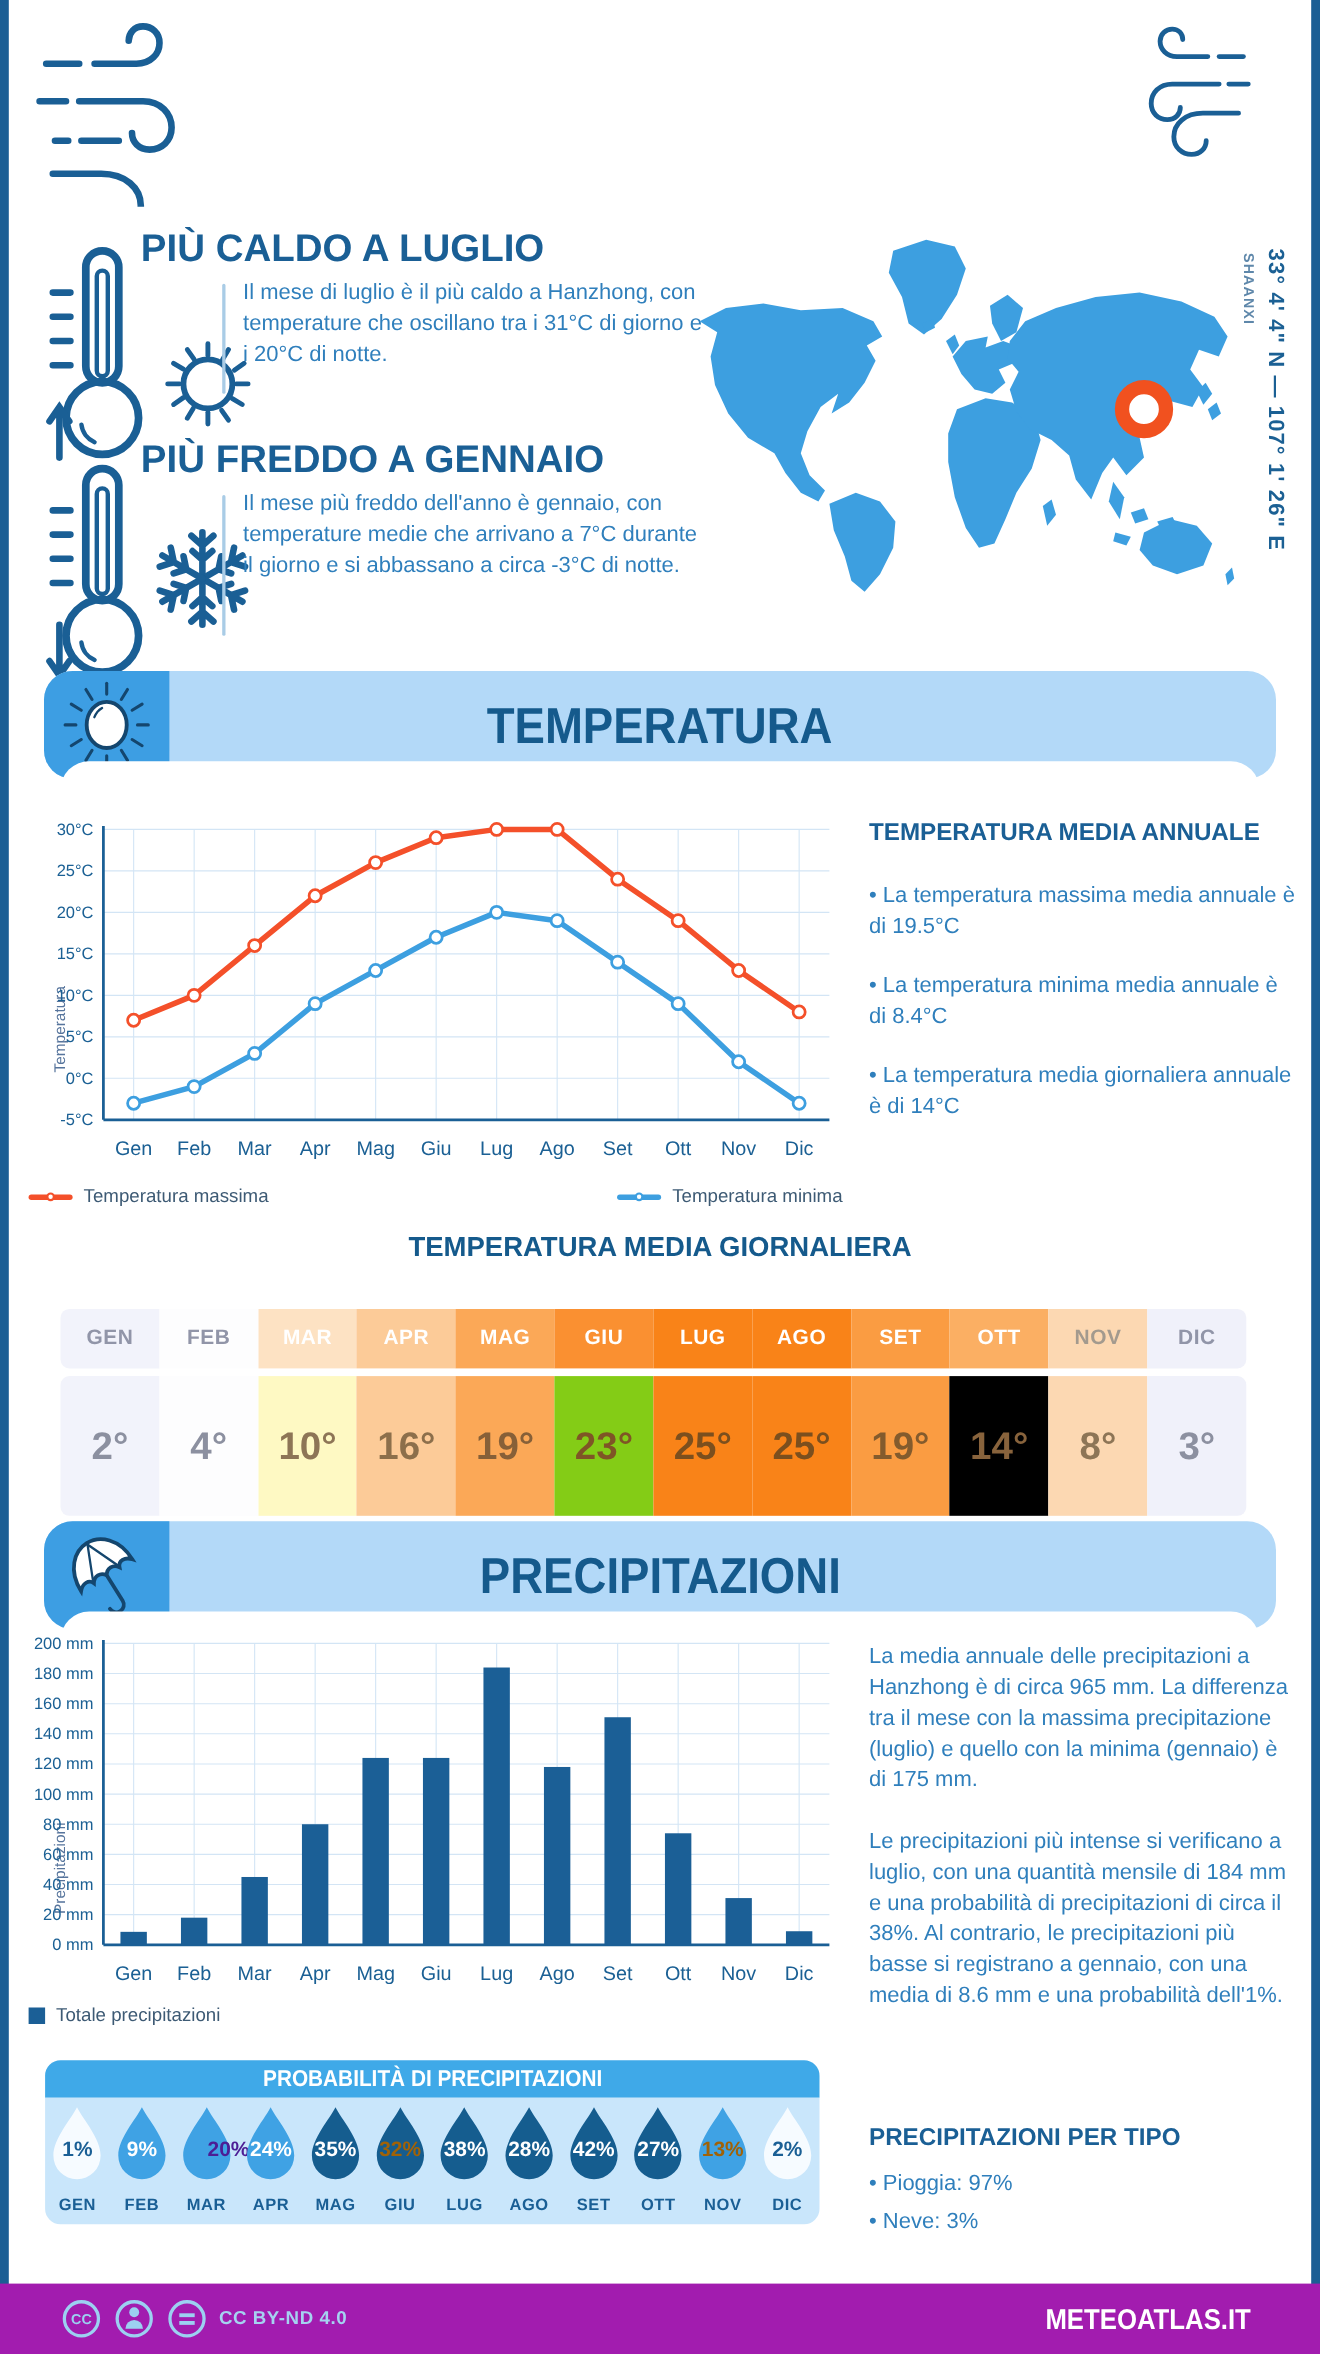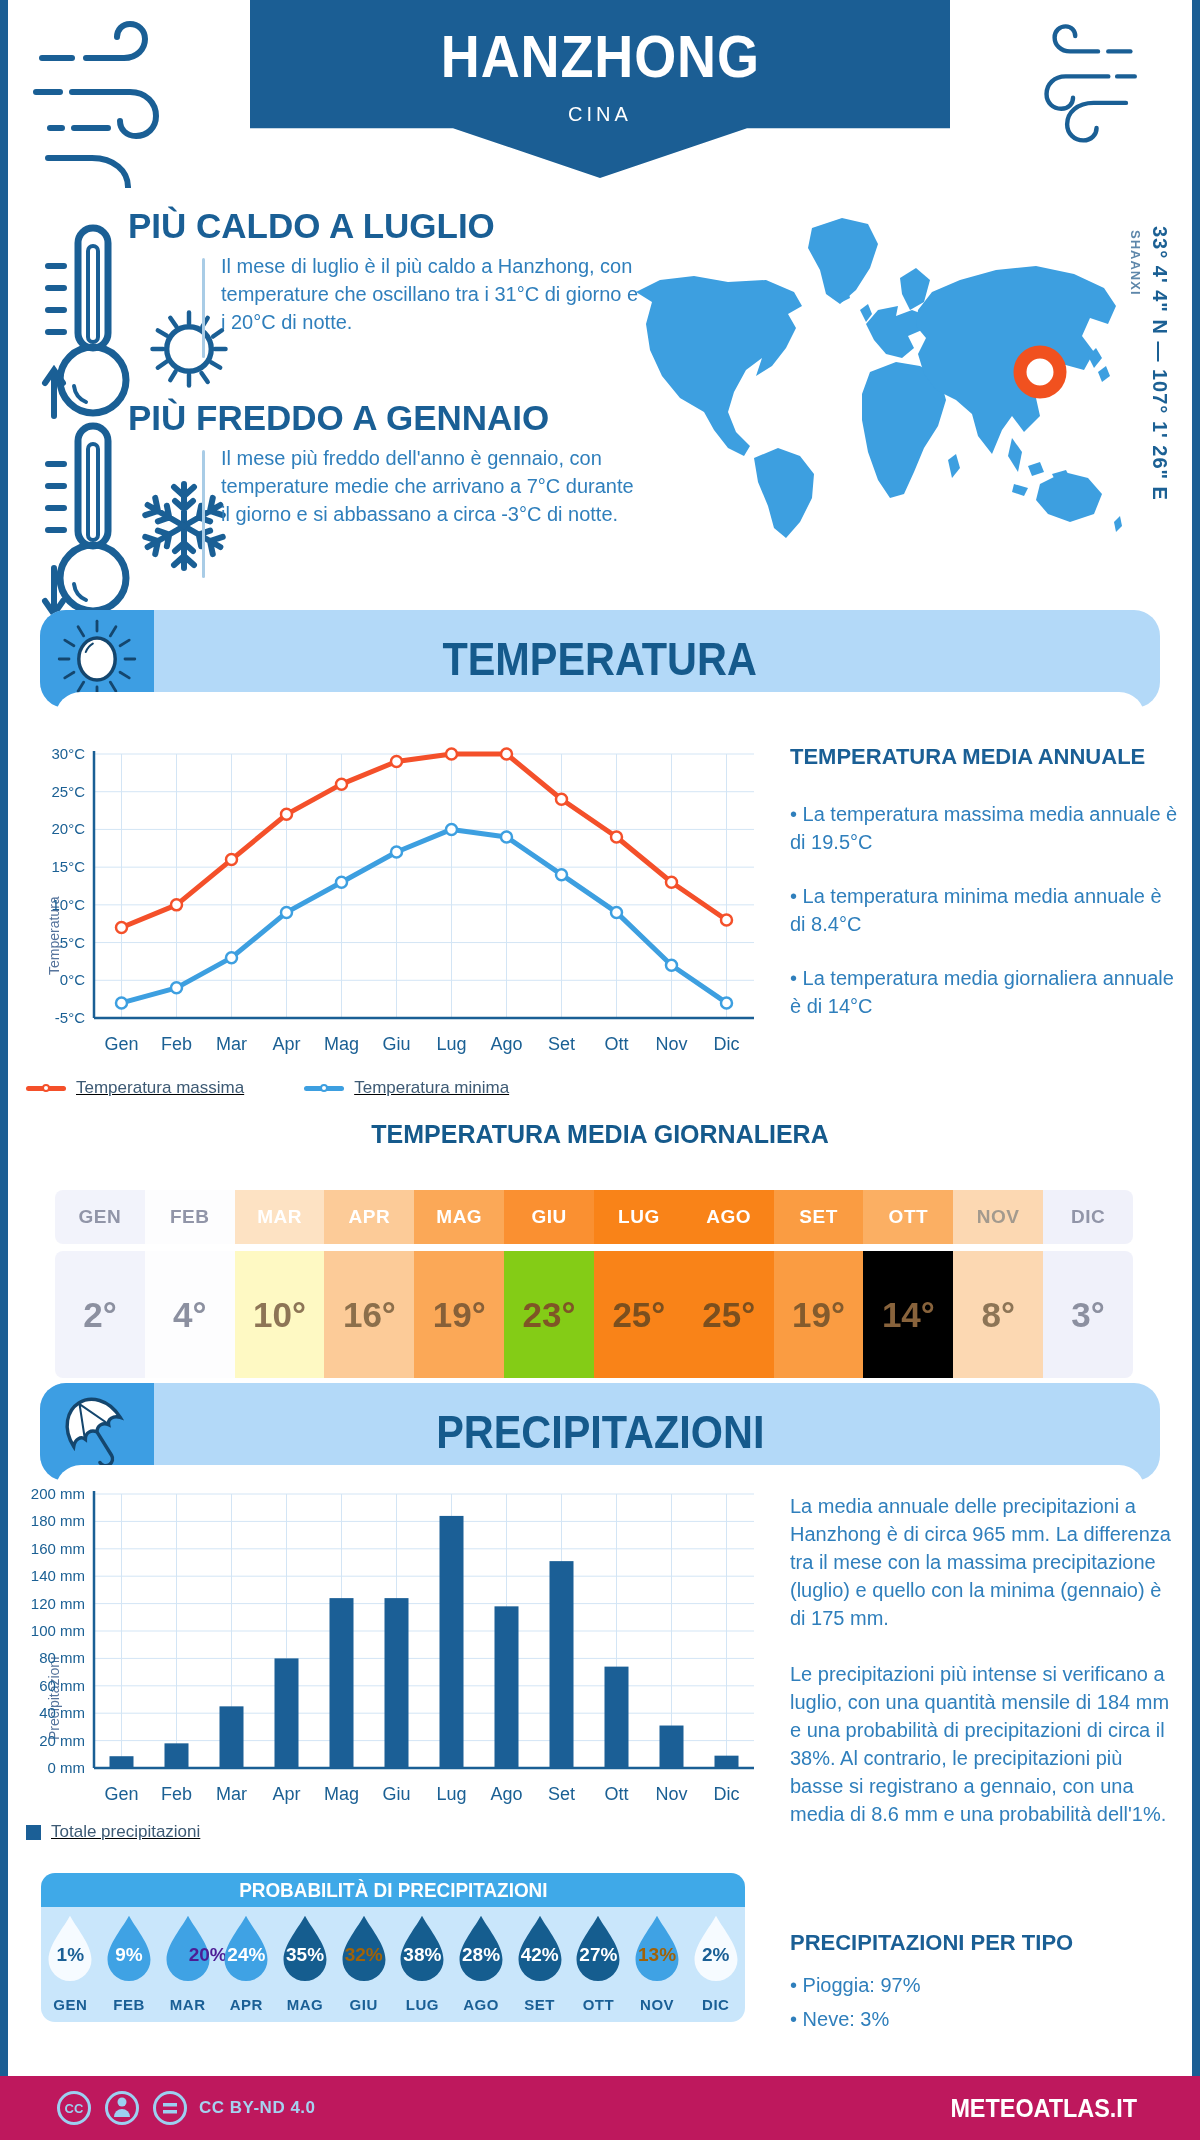"HANZHONG" div.abs { html: <div> <div><span>HANZHONG</span></div> <div>CINA</div> </div> -> none }
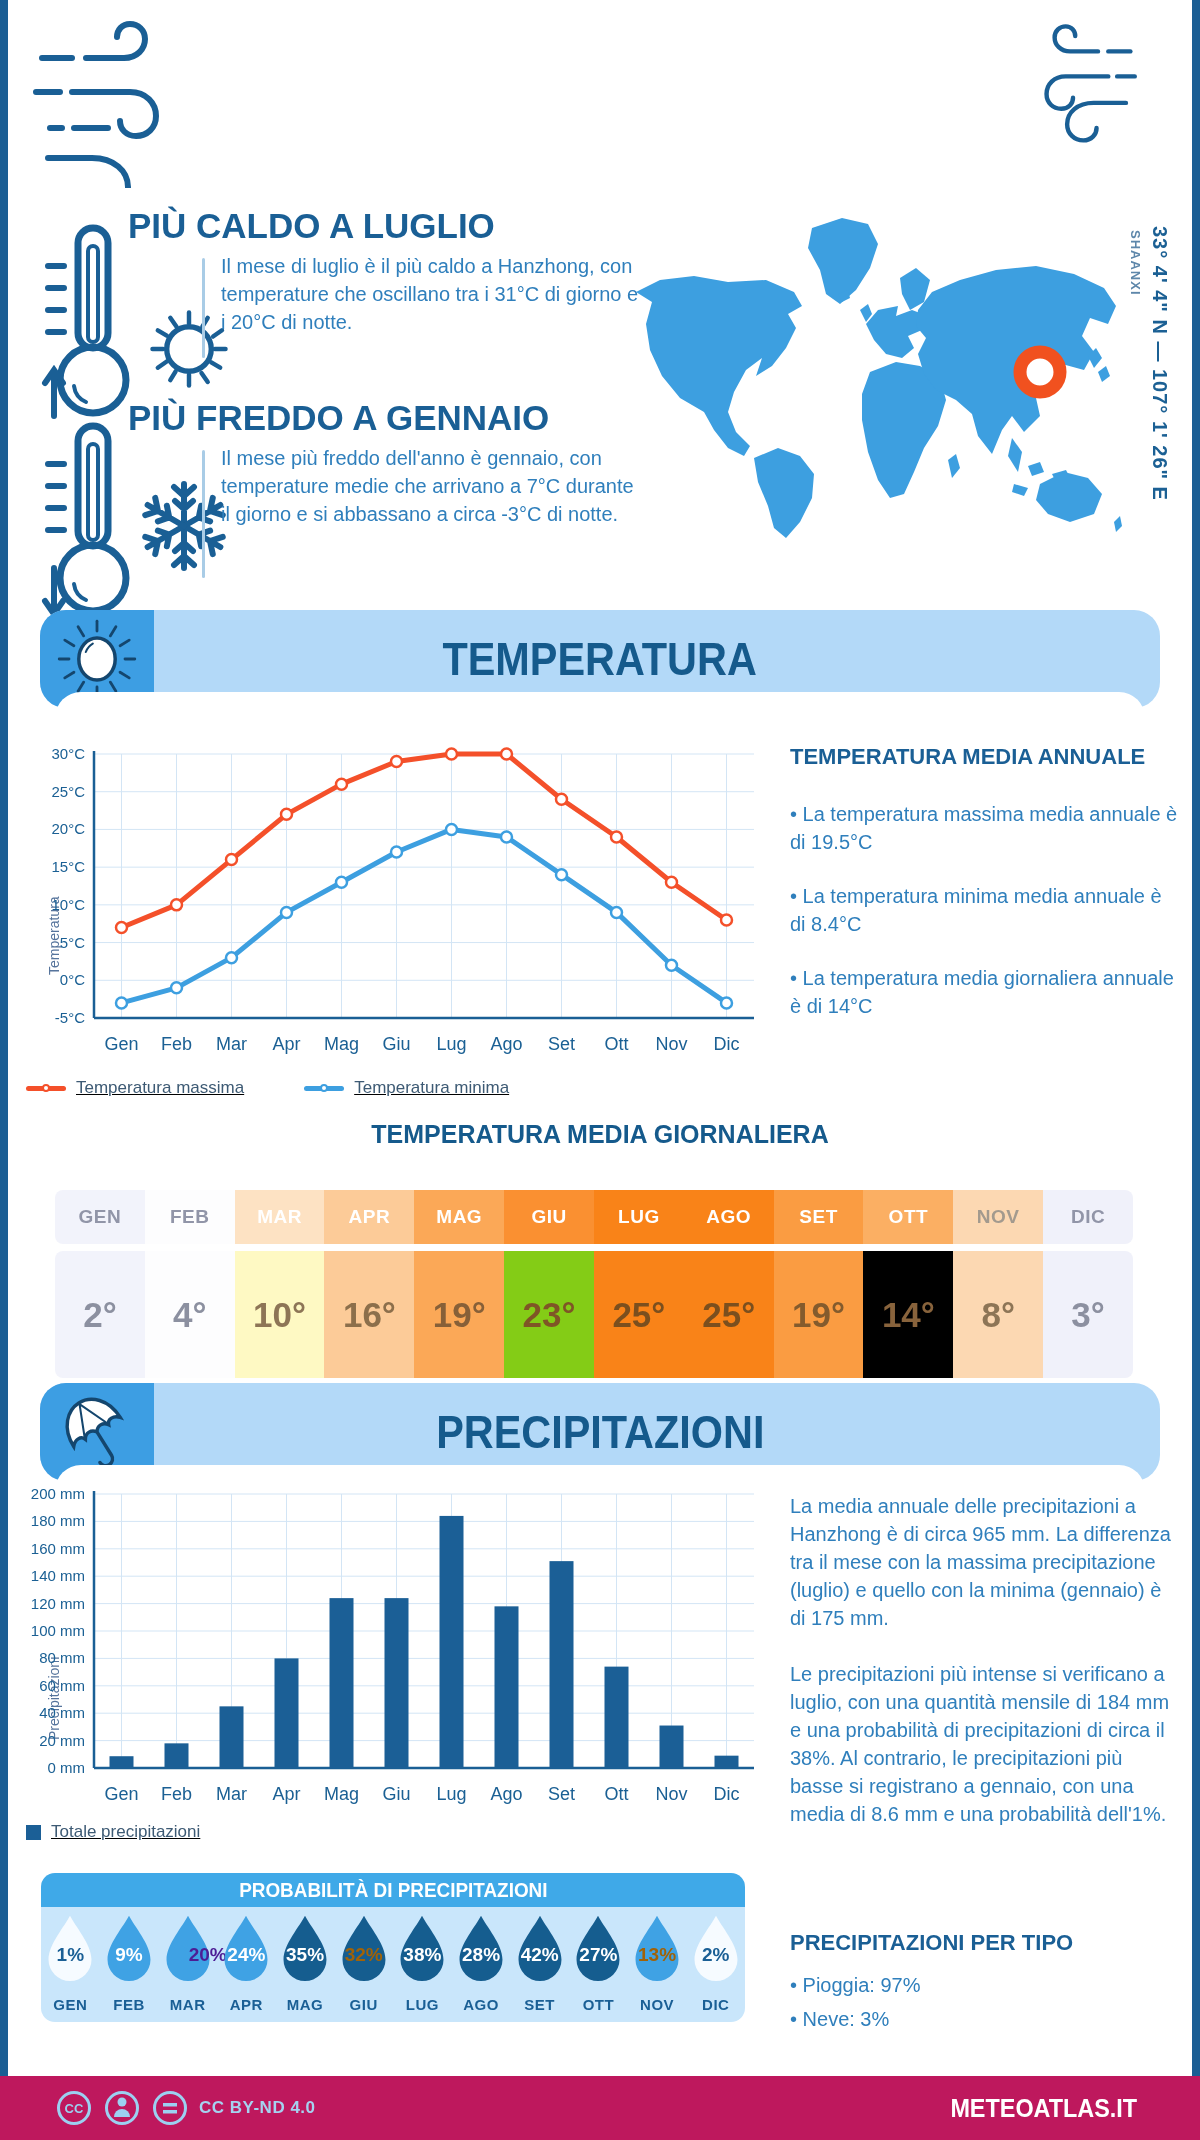"Temperatura massima" .legend { justify-content: flex-start -> space-between; text-decoration: underline -> none }
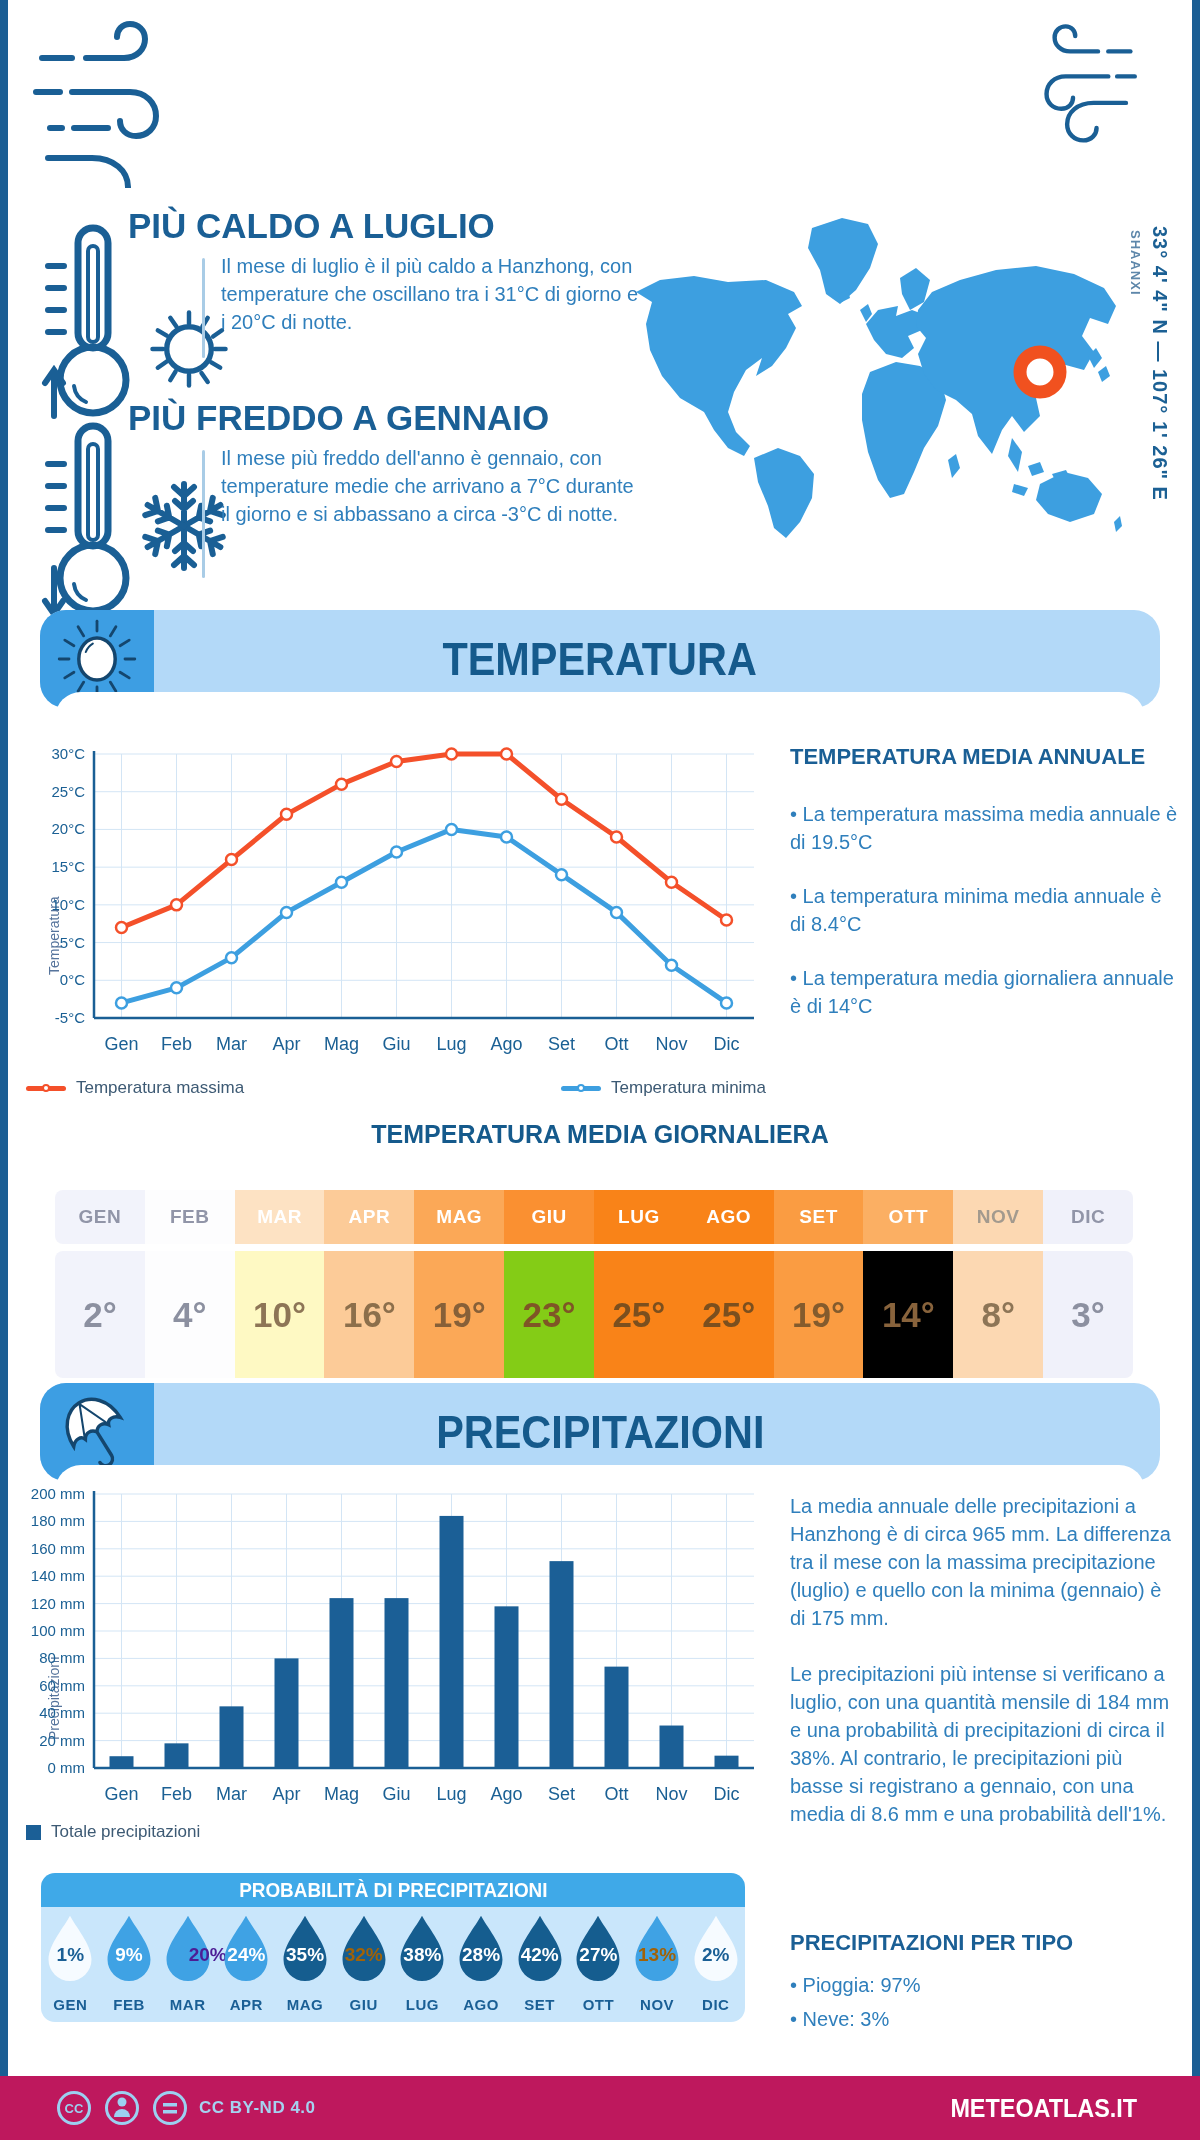"CC" .footer { background: #be185d -> #a21caf }
